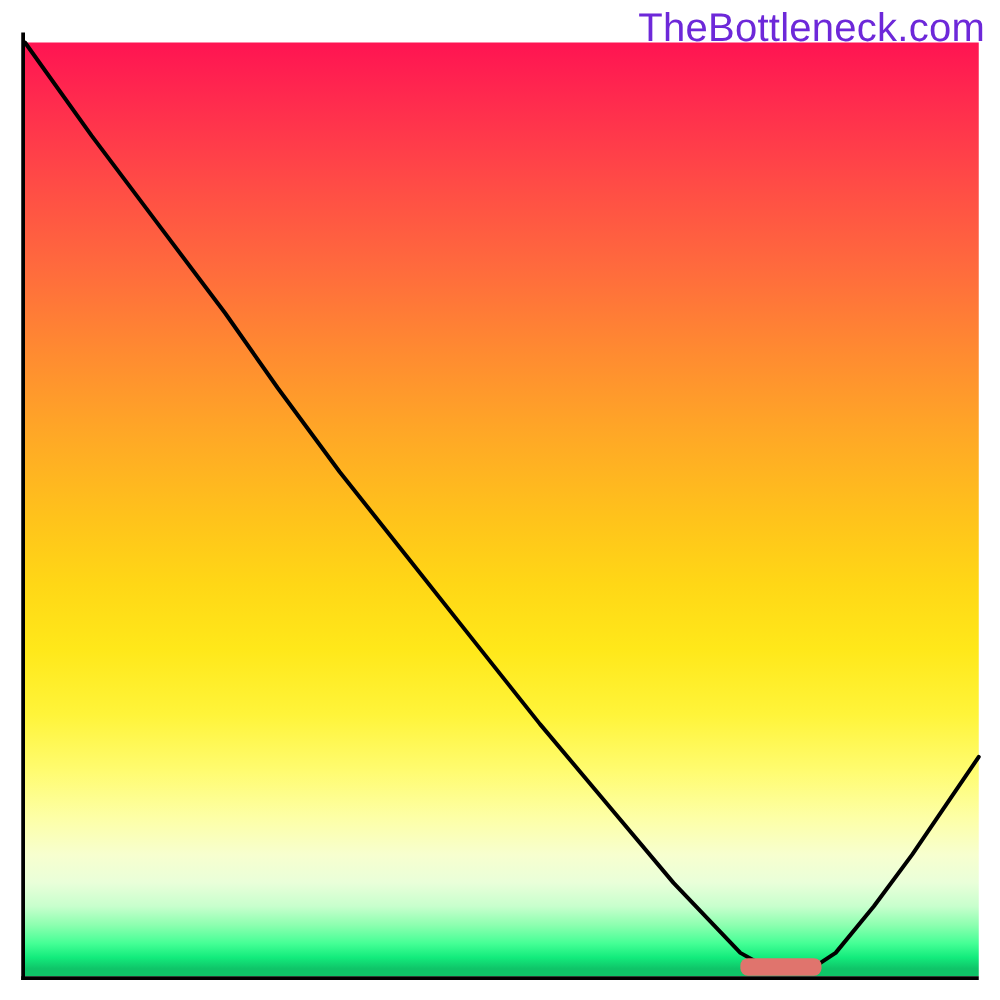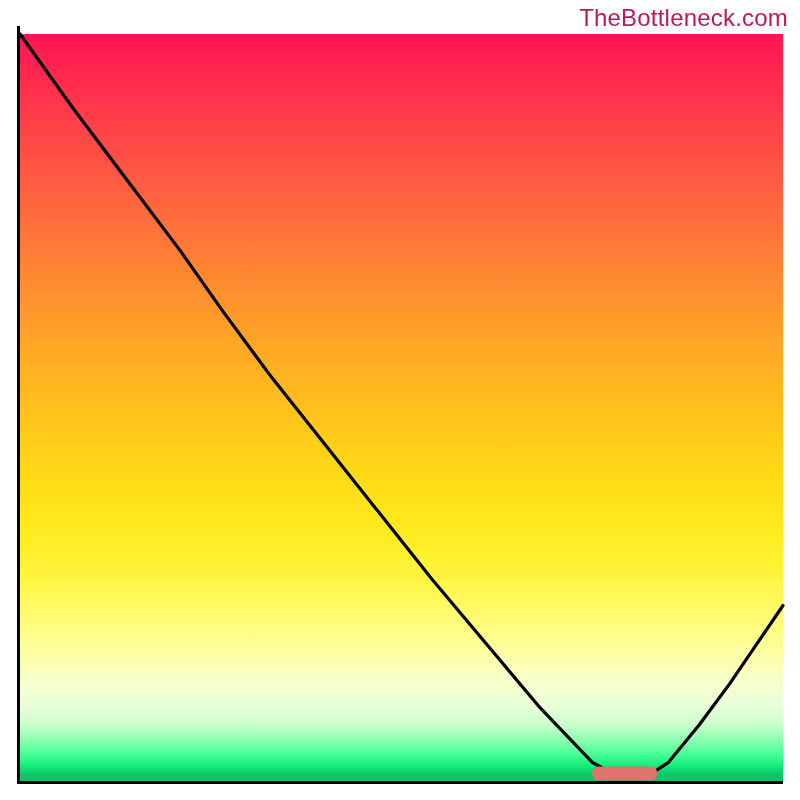"TheBottleneck.com" .watermark { color: #be185d -> #6d28d9; font-size: 24px -> 32px }
